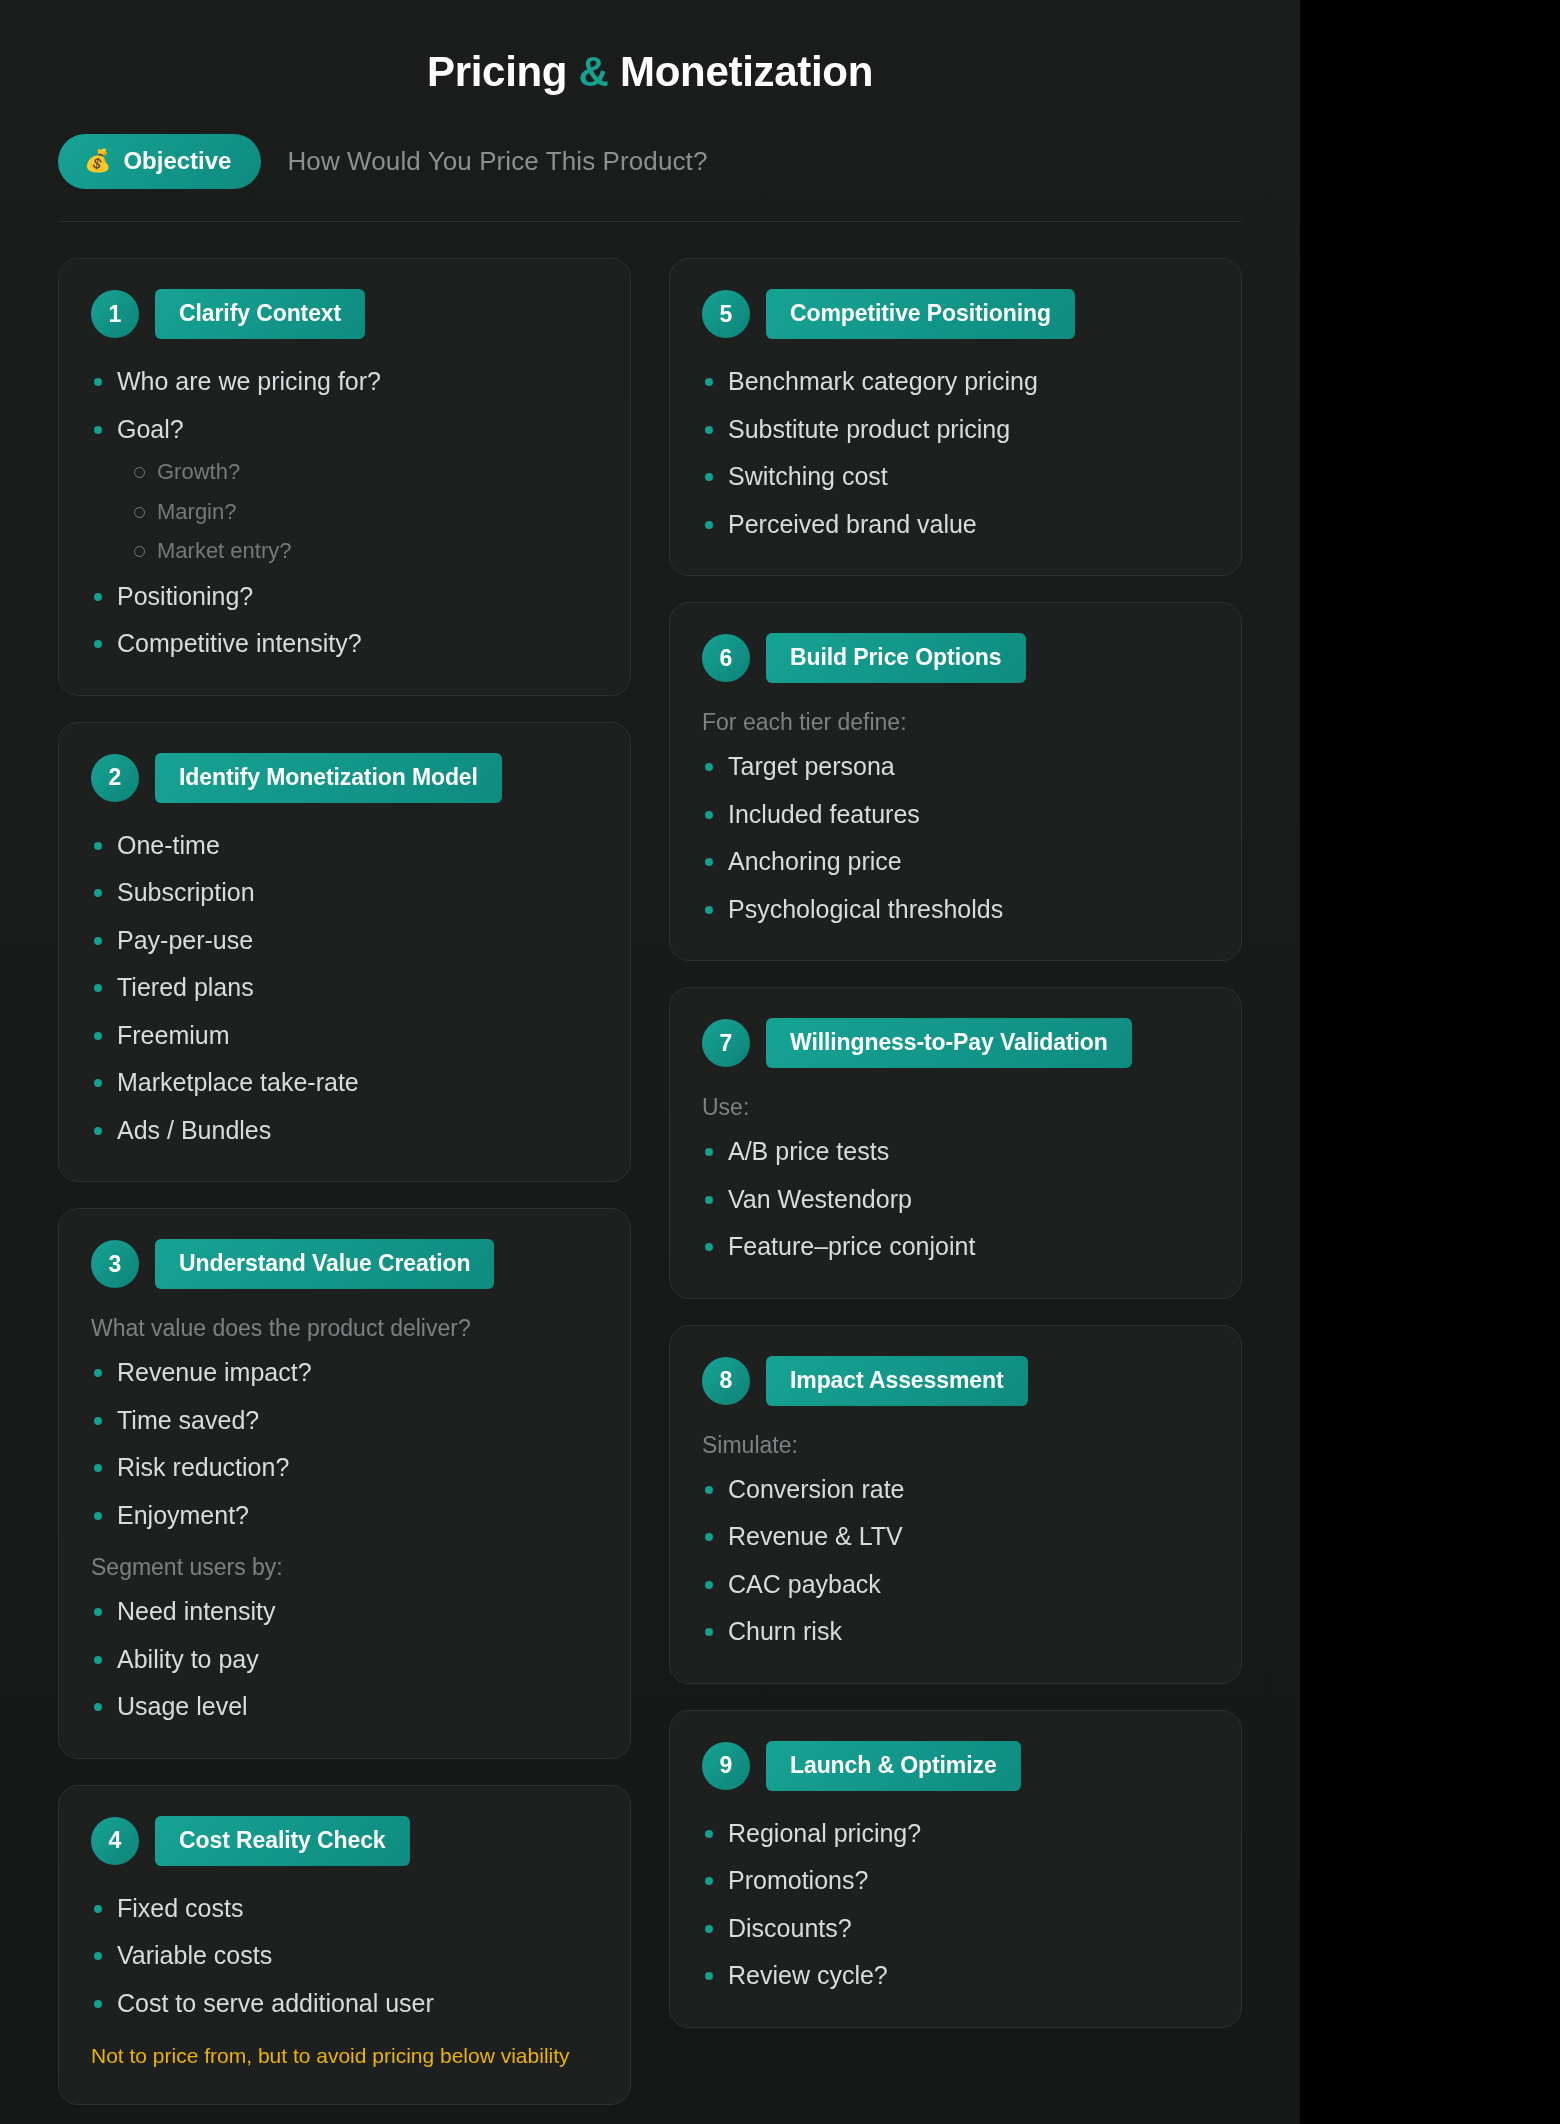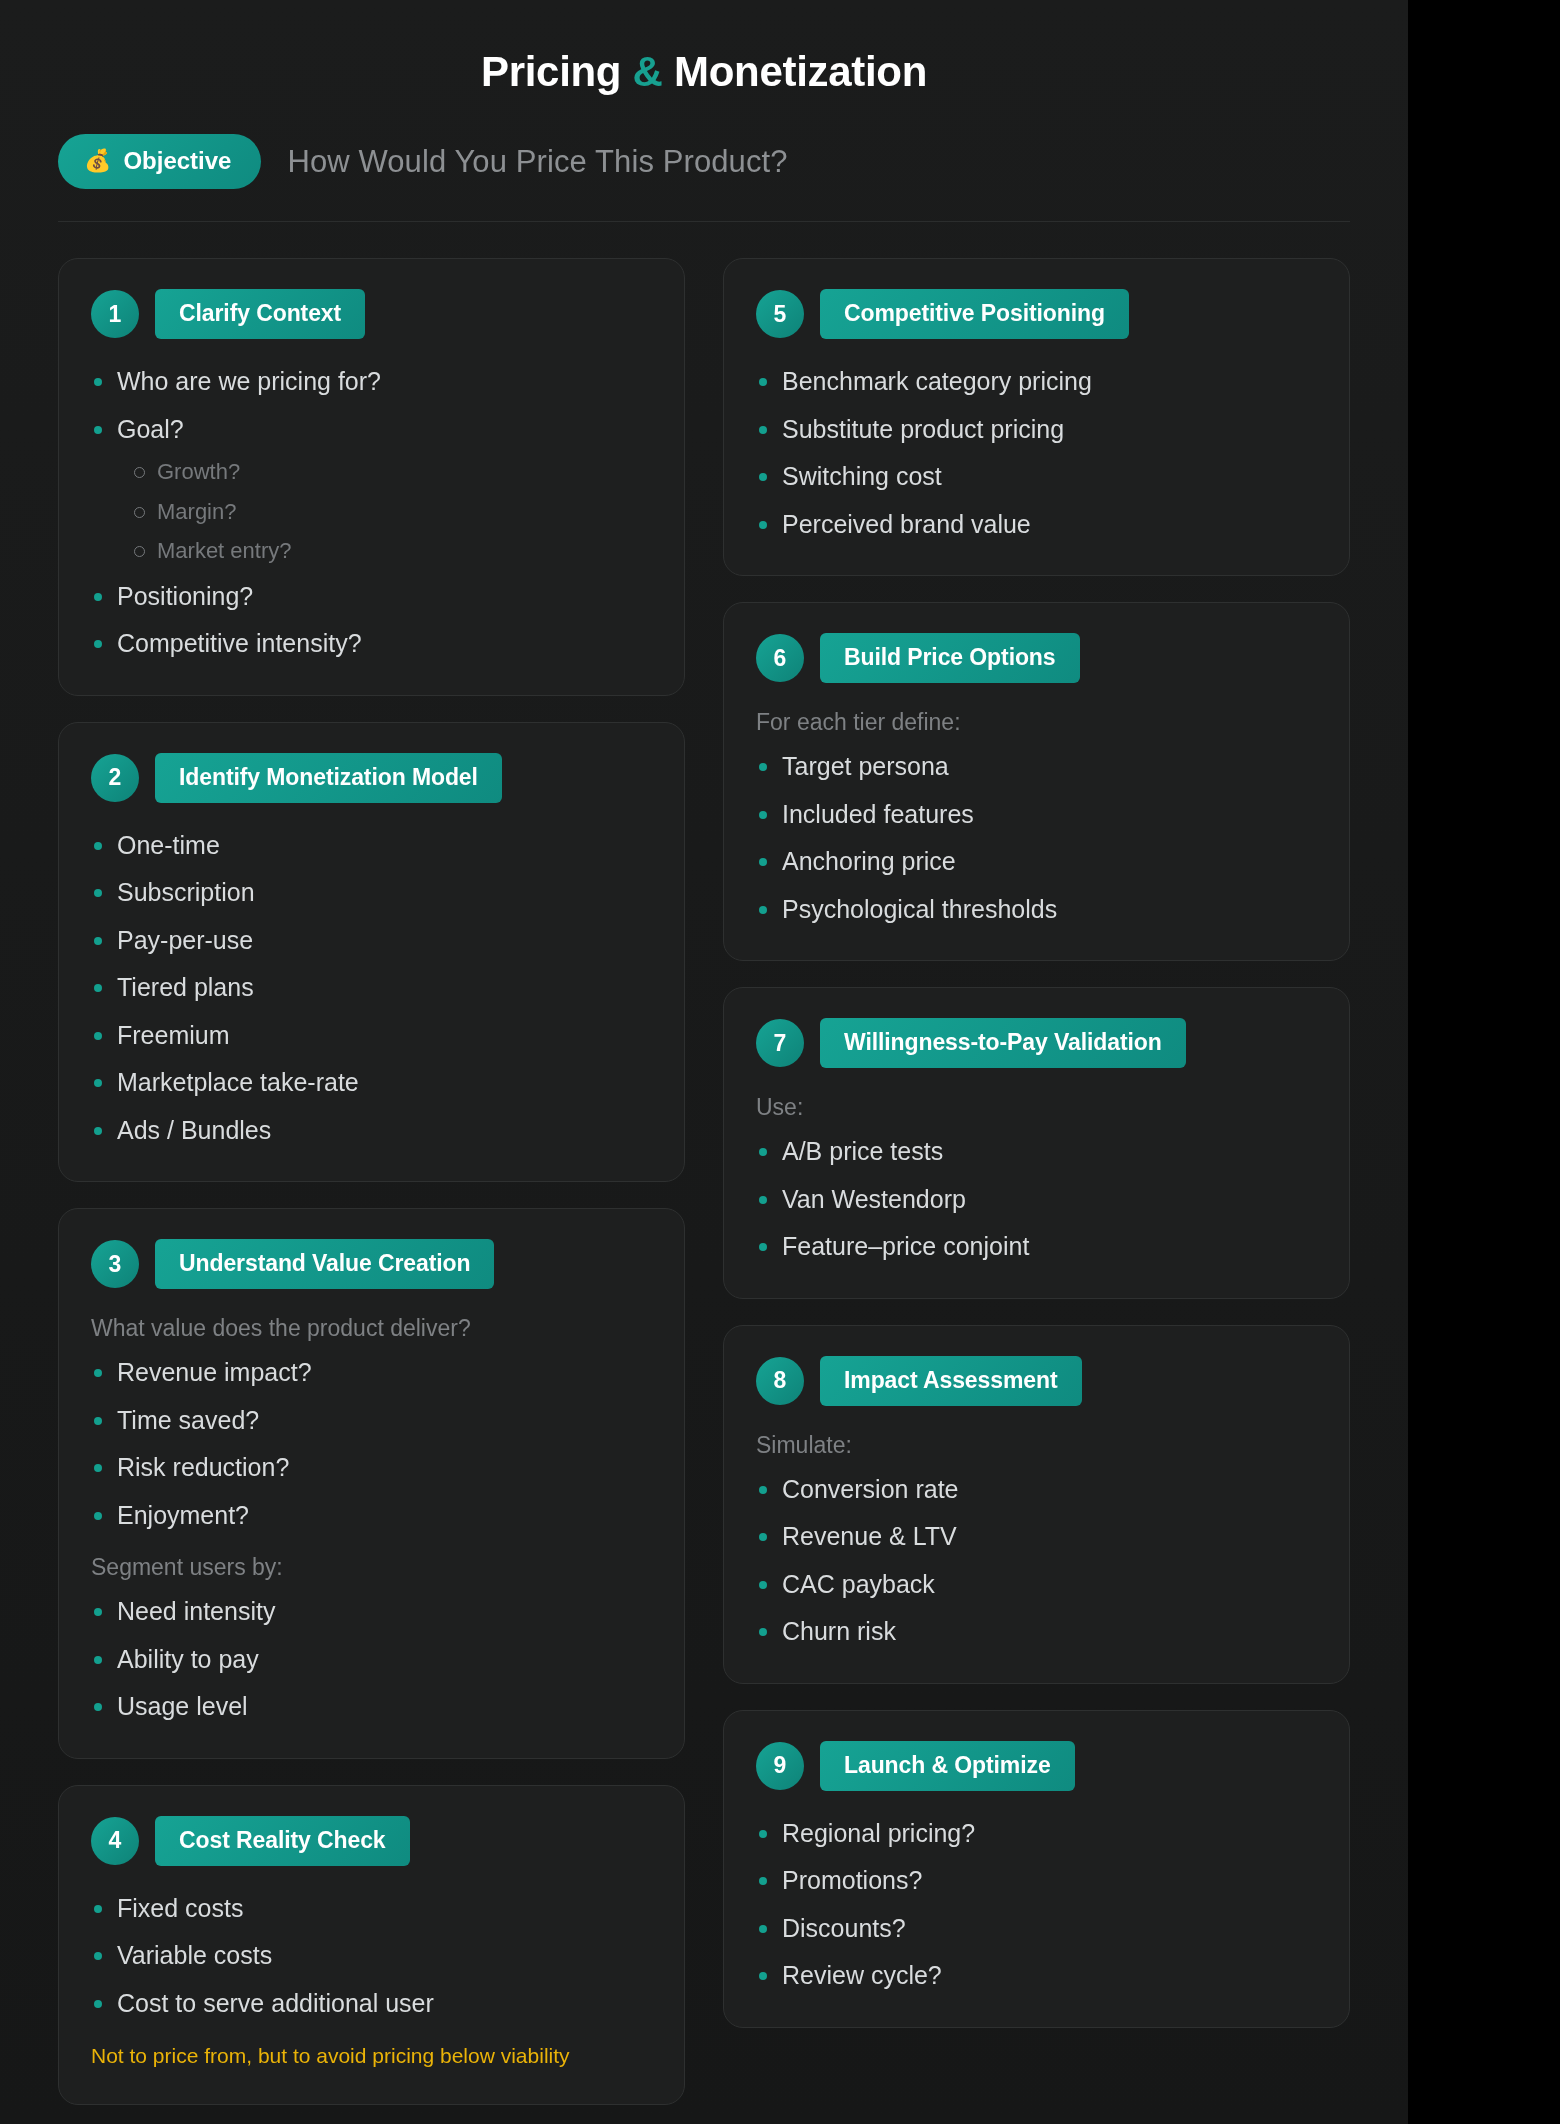"Pricing & Monetization" .page { width: 1408px -> 1300px }
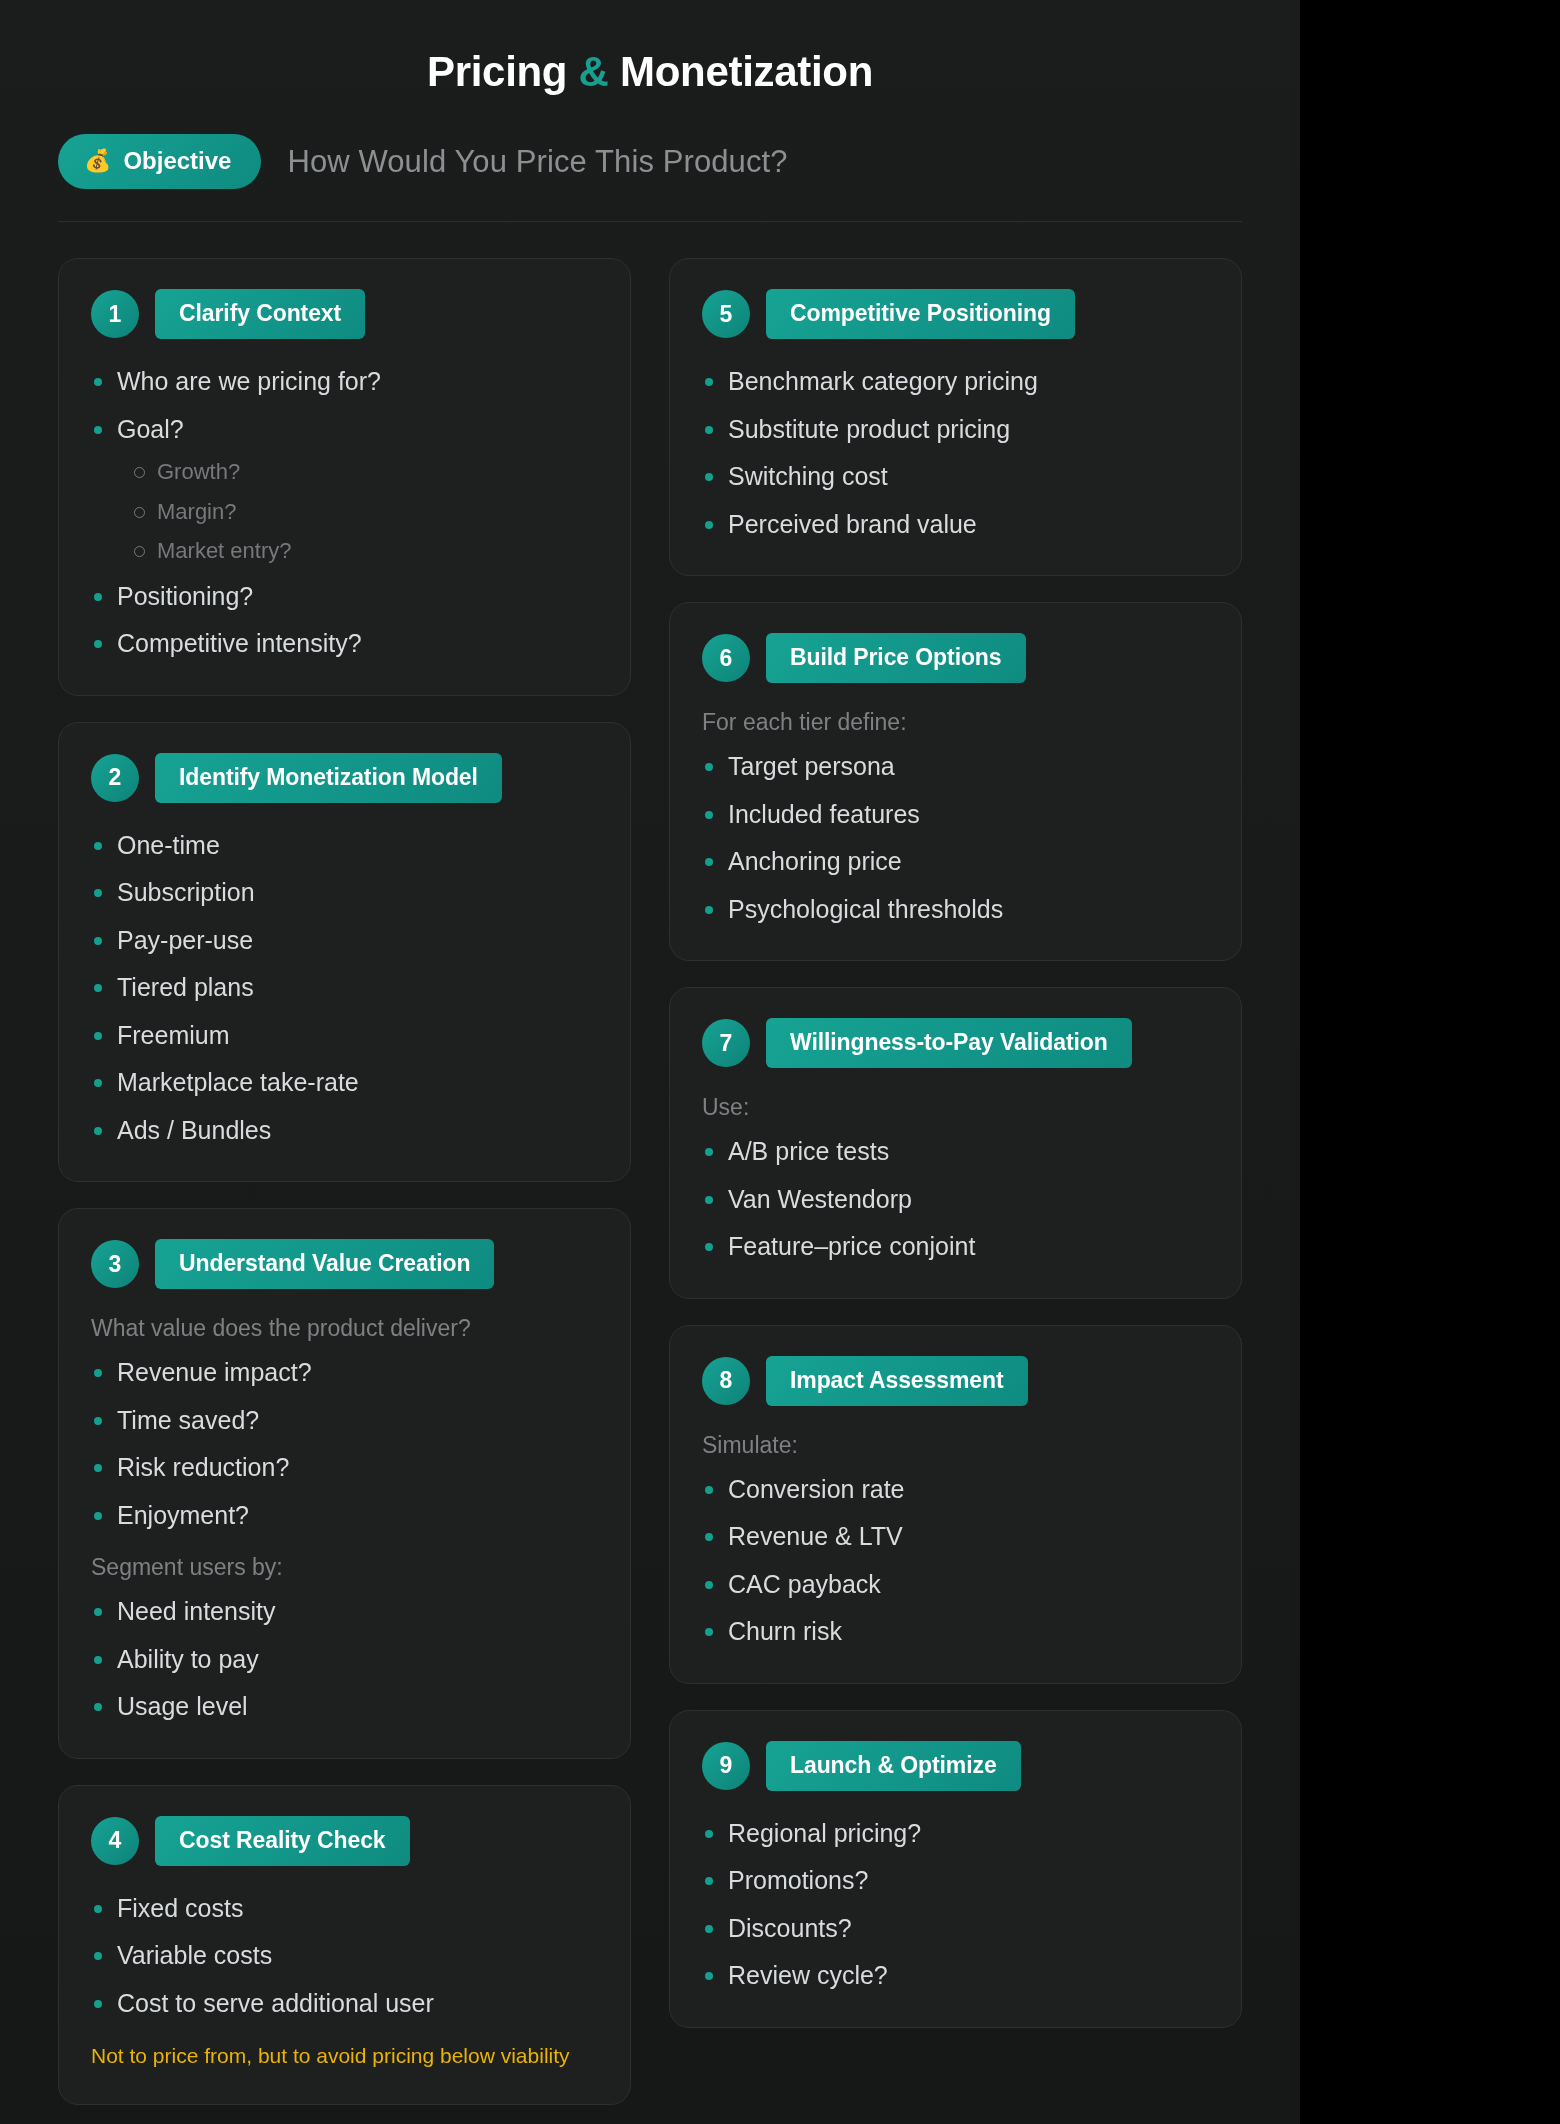"How Would You Price This" .objective-question { font-size: 31px -> 26px }
